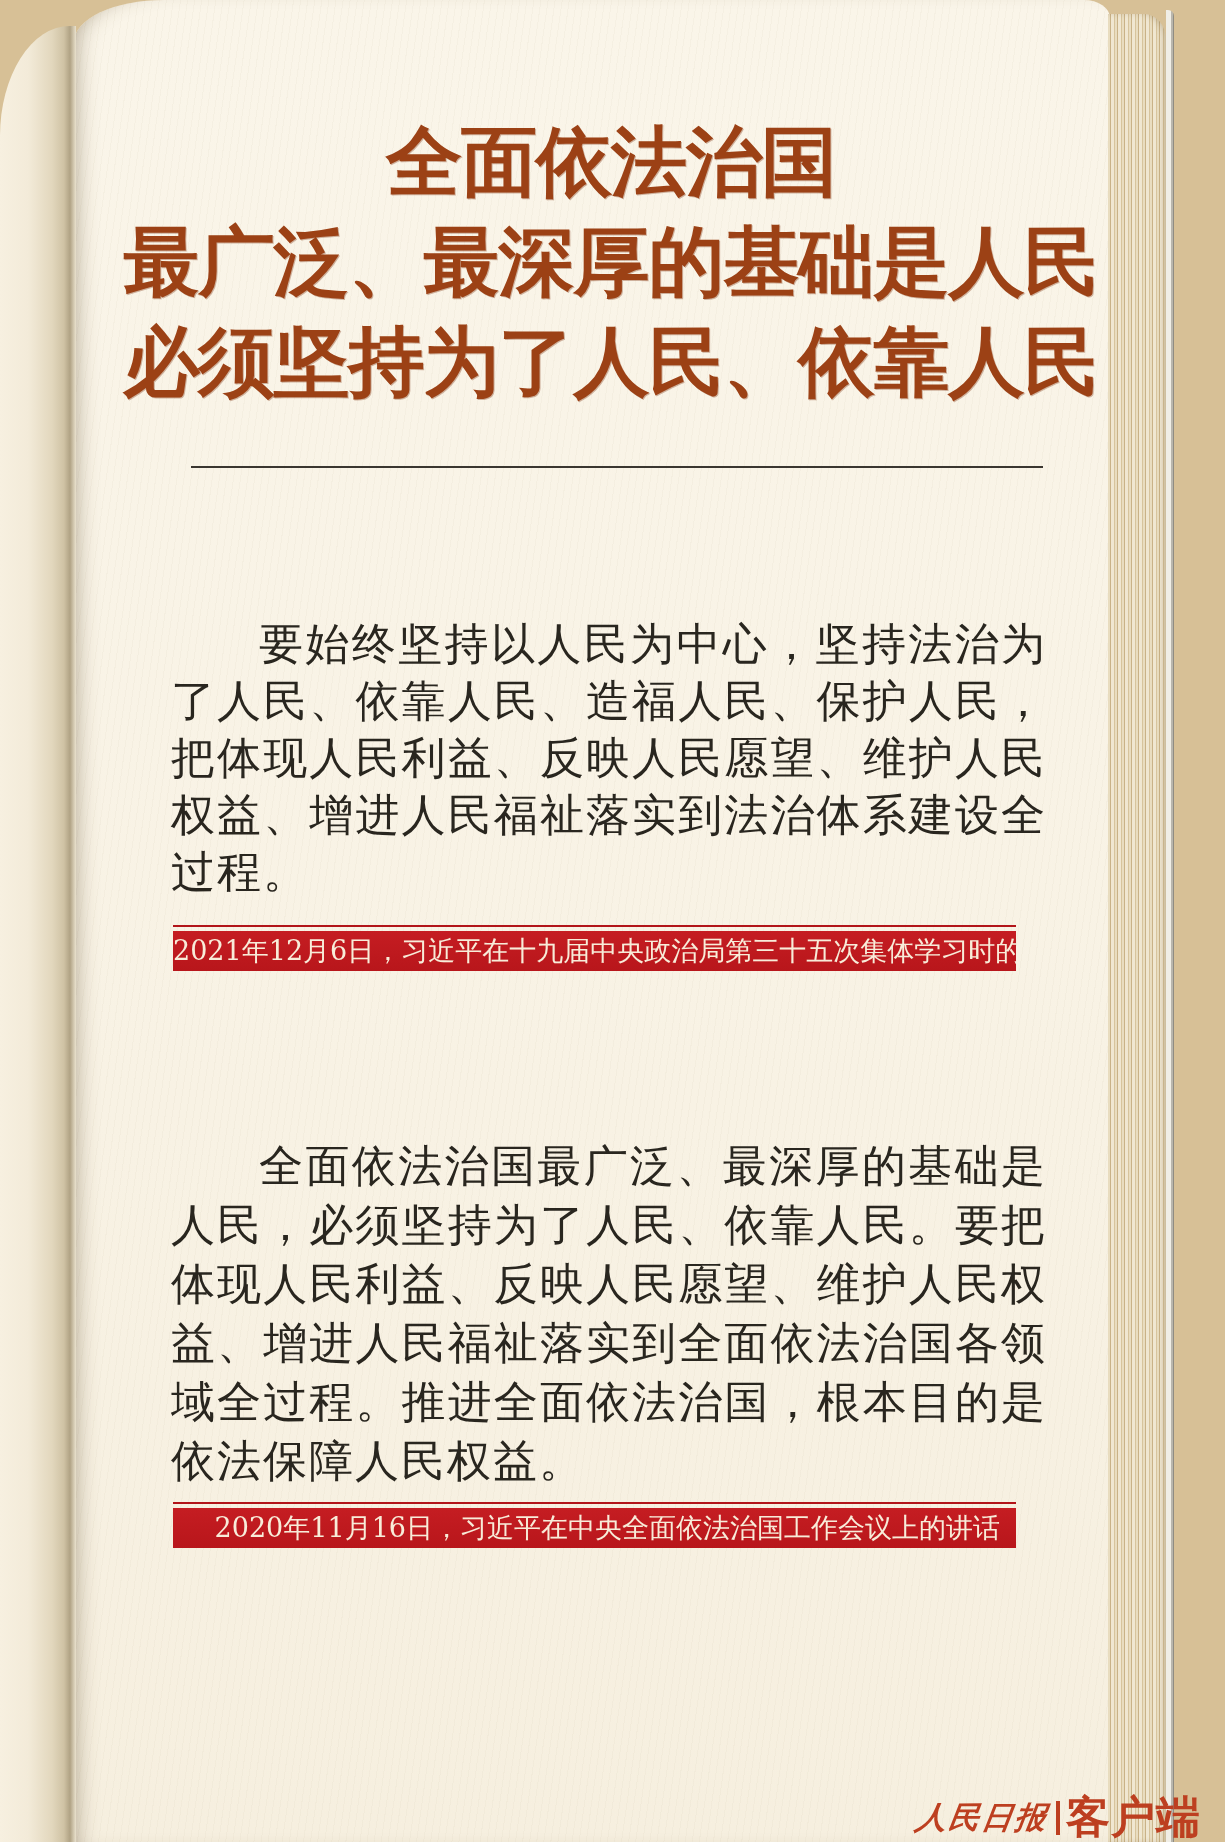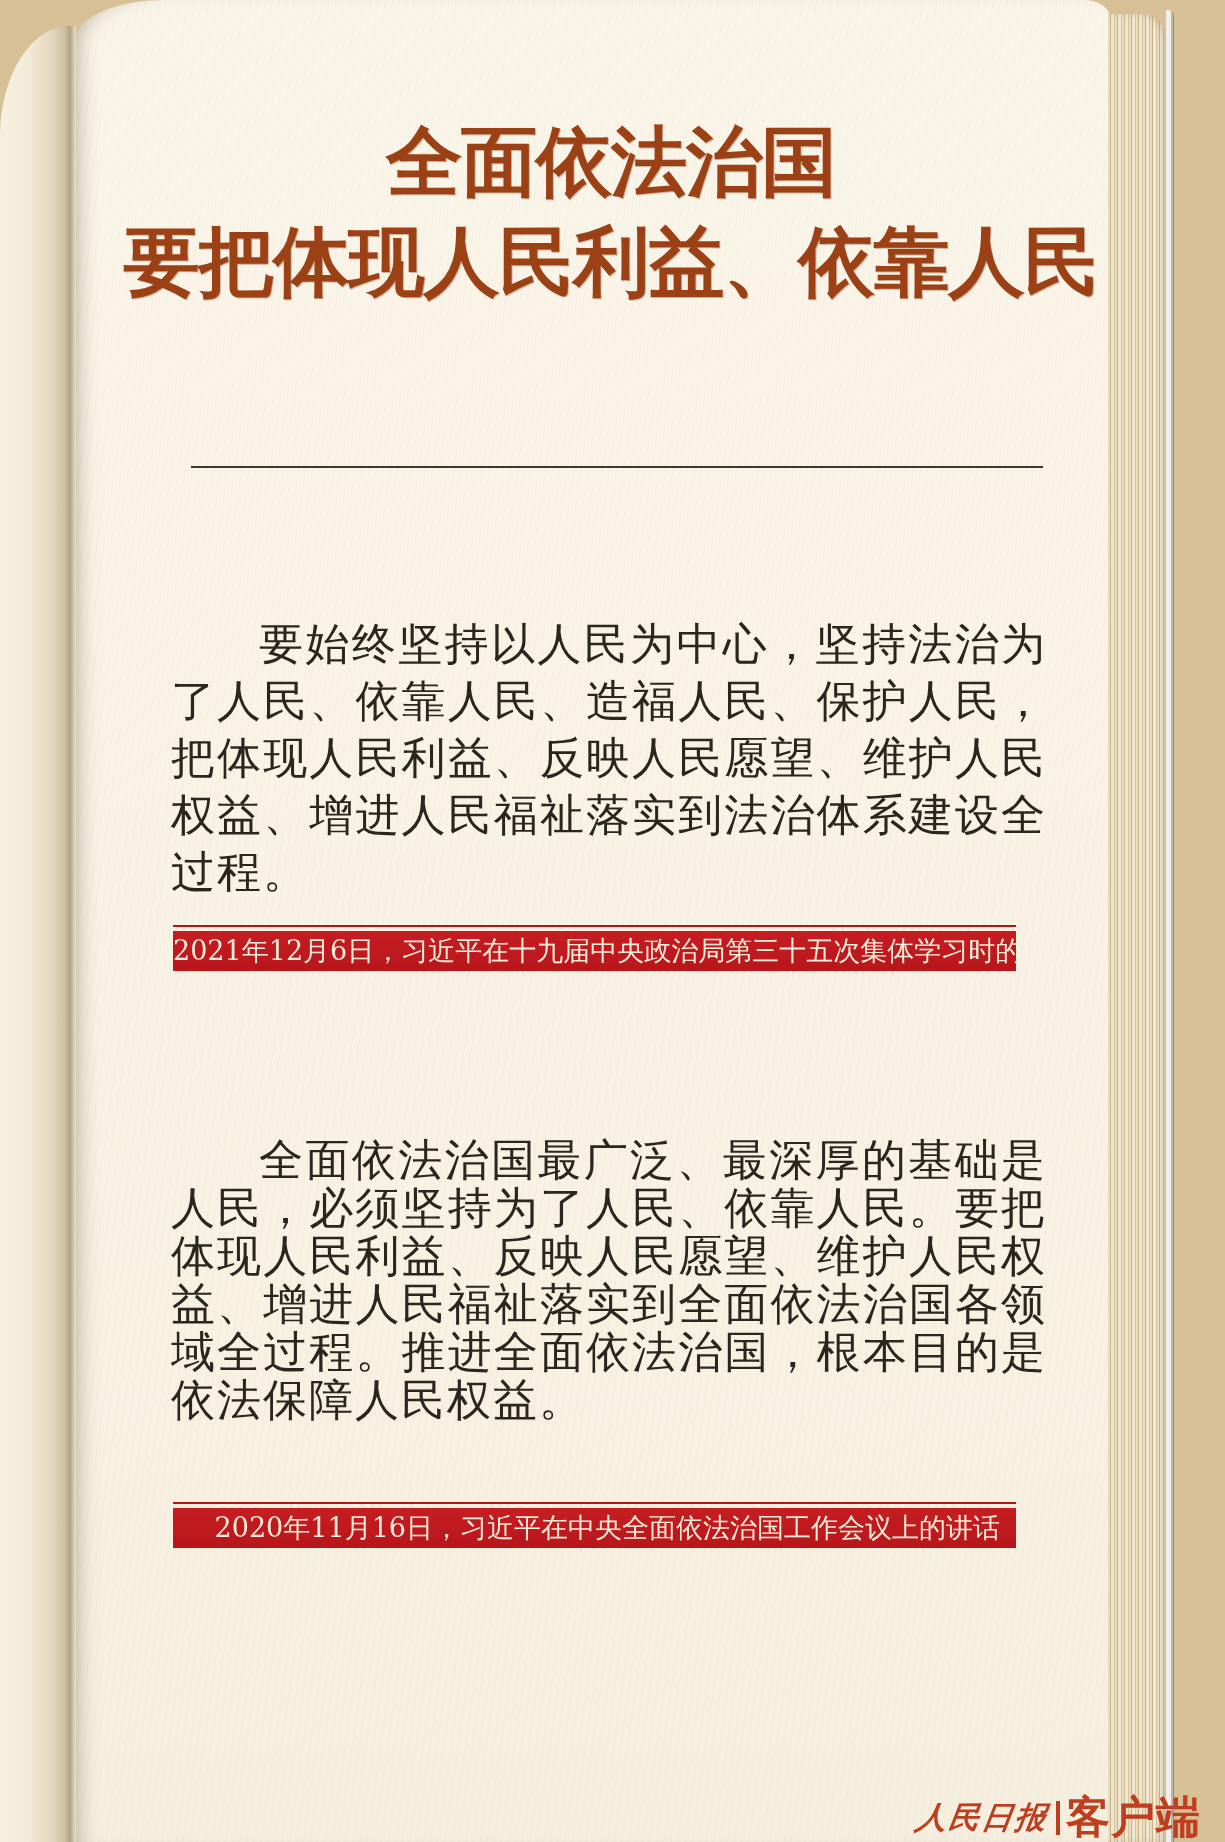"最广泛、最深厚的基础是人民" div { html: none -> <div>最广泛、最深厚的基础是人民</div> }
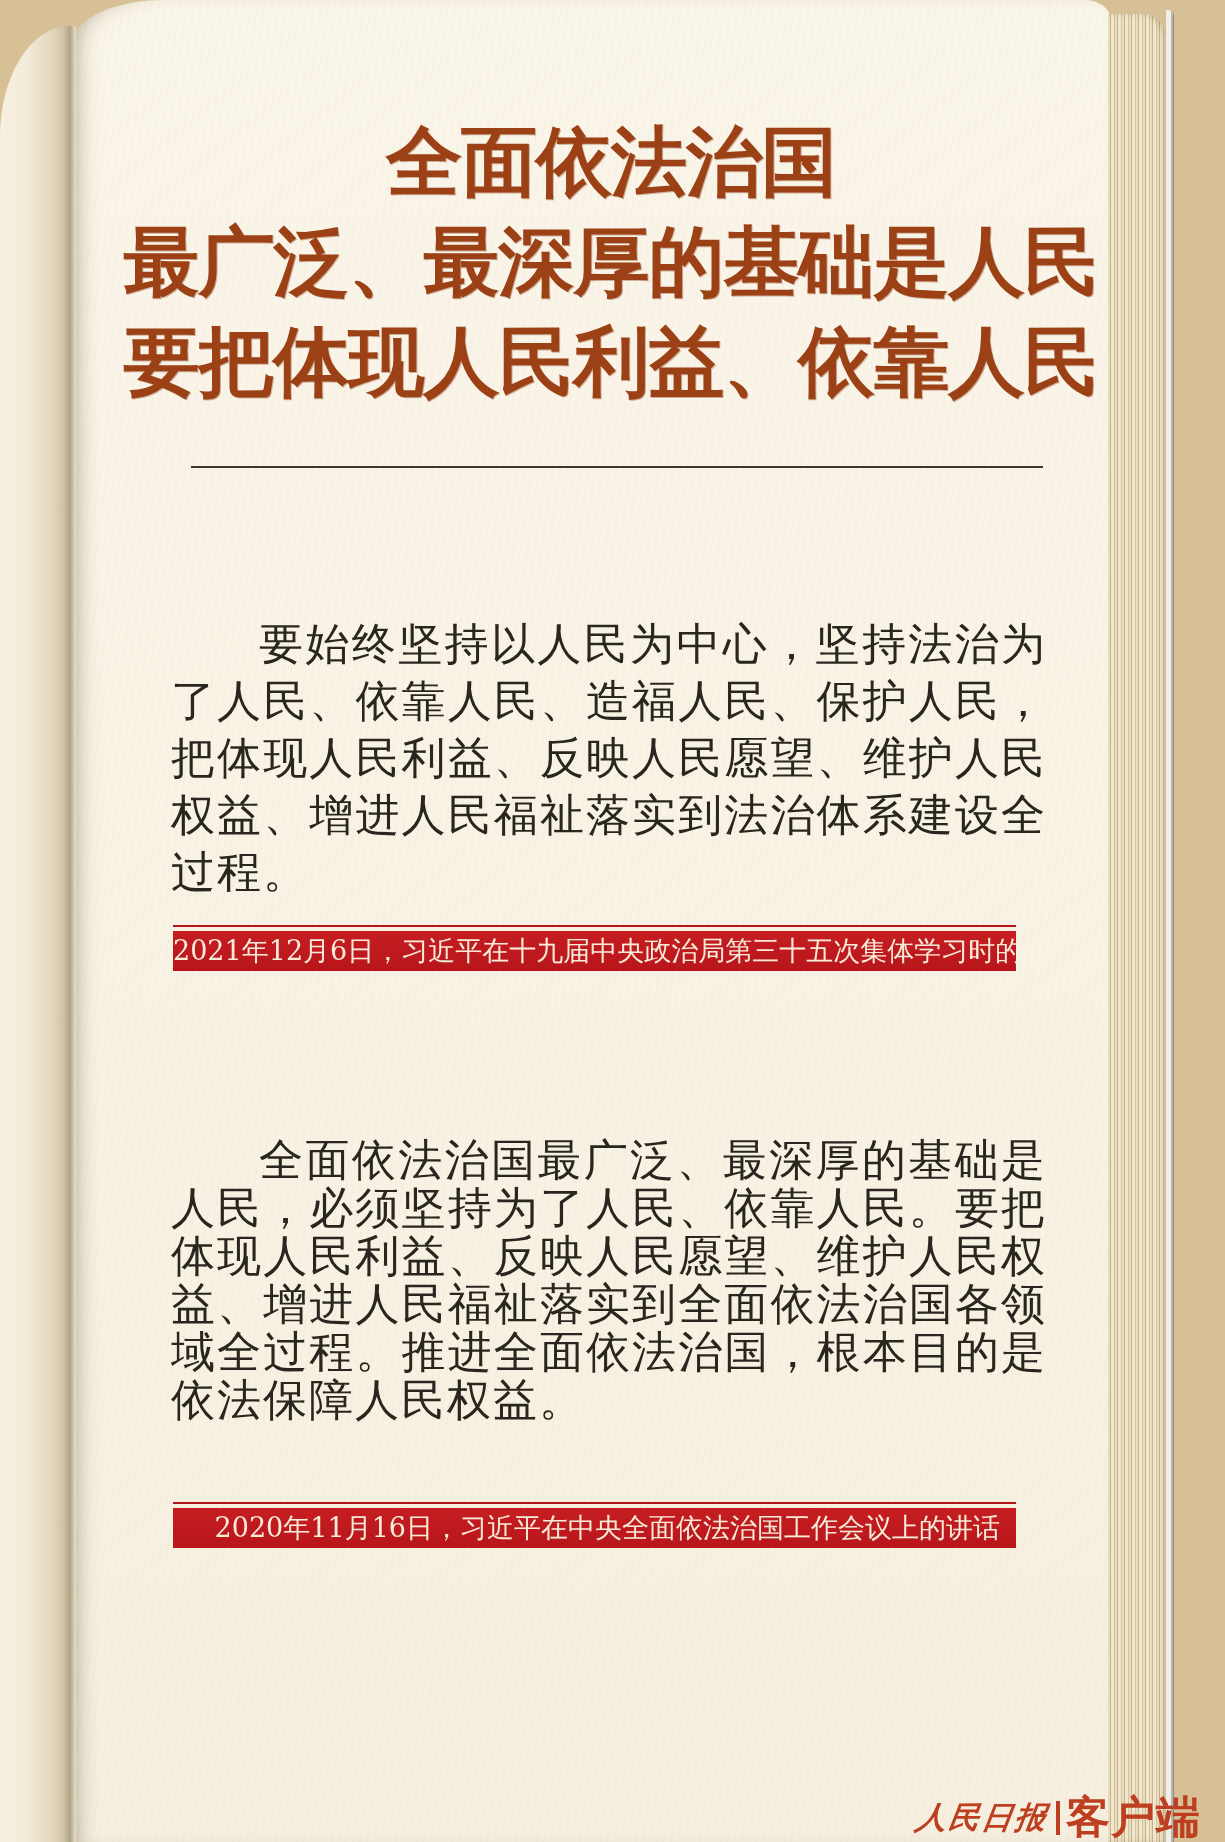"要把体现人民利益、依靠人民" div { text: 要把体现人民利益 -> 必须坚持为了人民 }
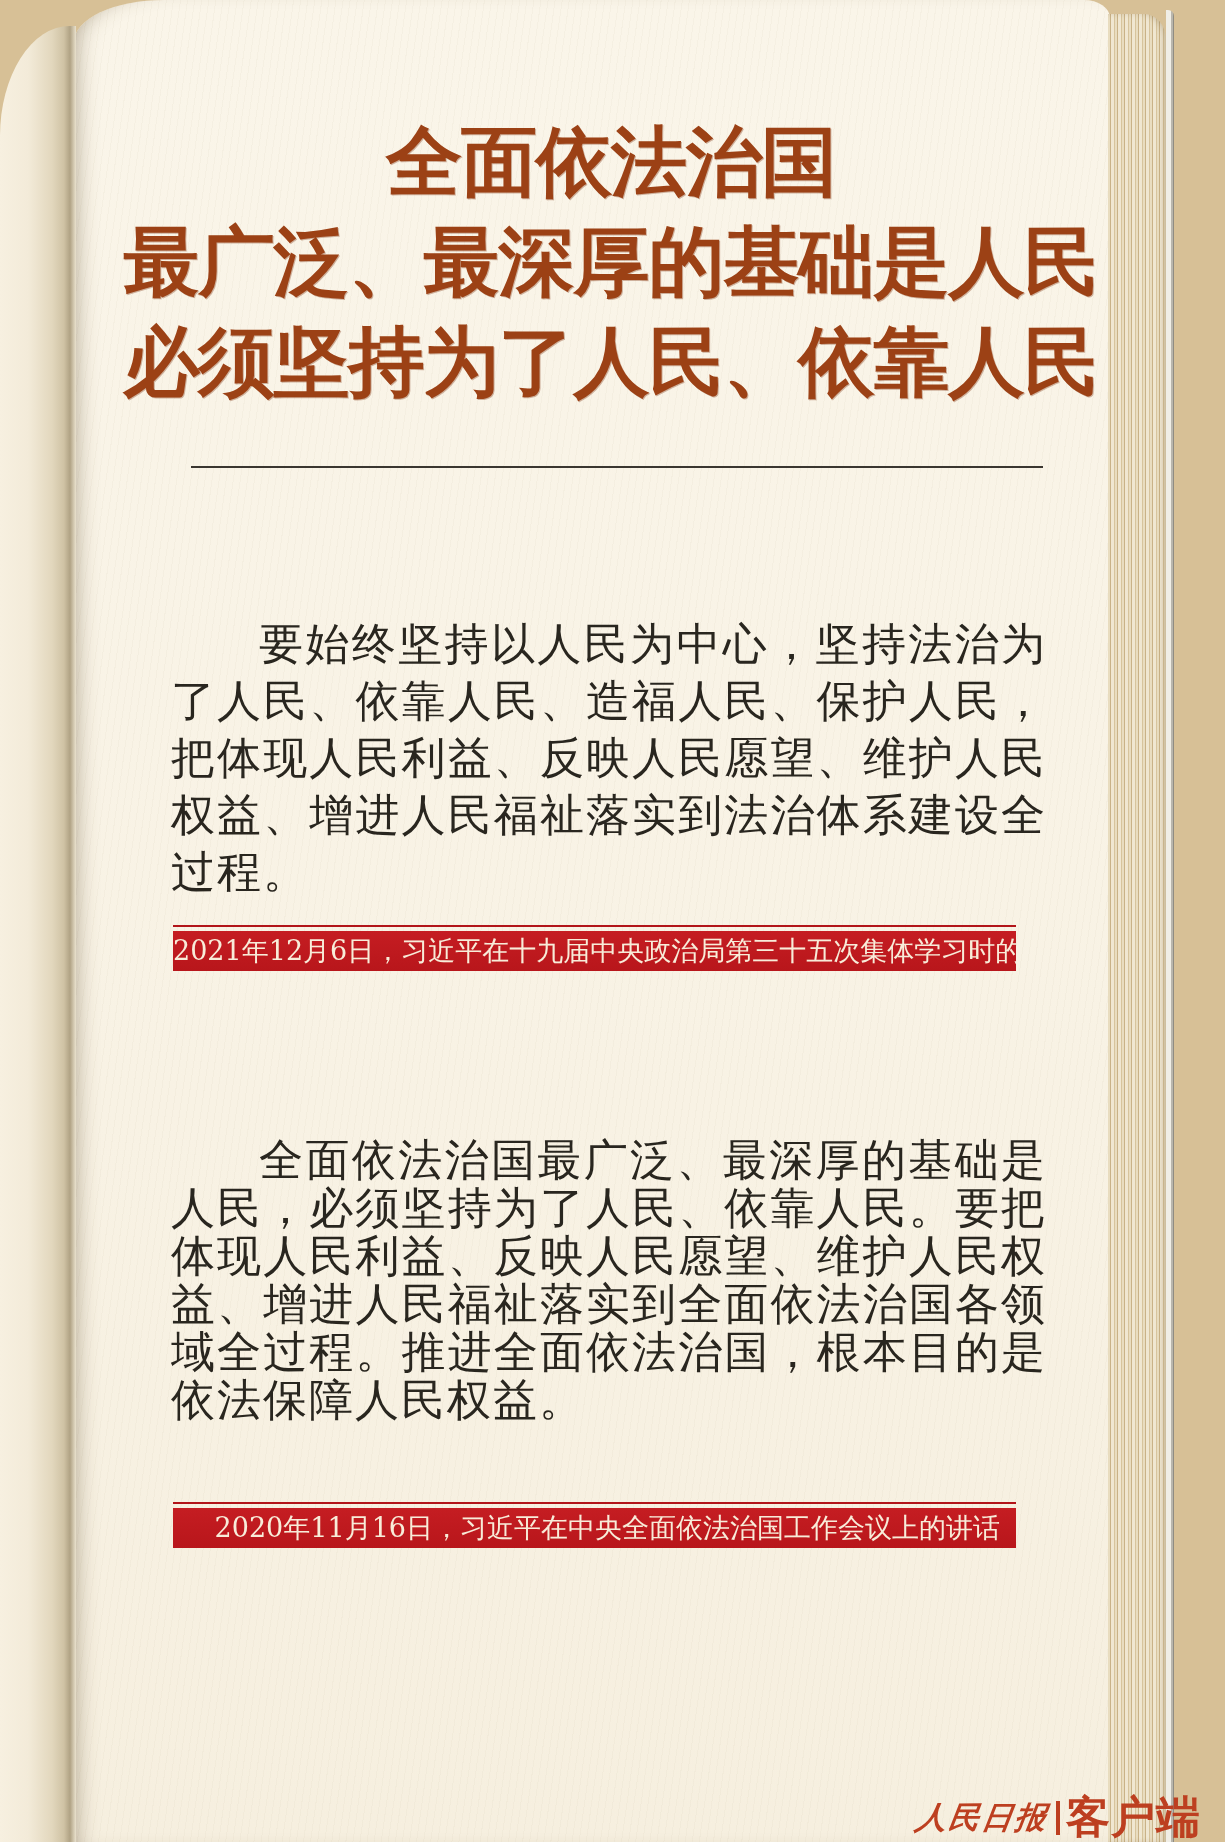"全面依法治国最广泛、最深厚的基础是人民，必须坚持为了人民、依靠人民。要把体现人民" .quote-2 { line-height: 48px -> 59px }
